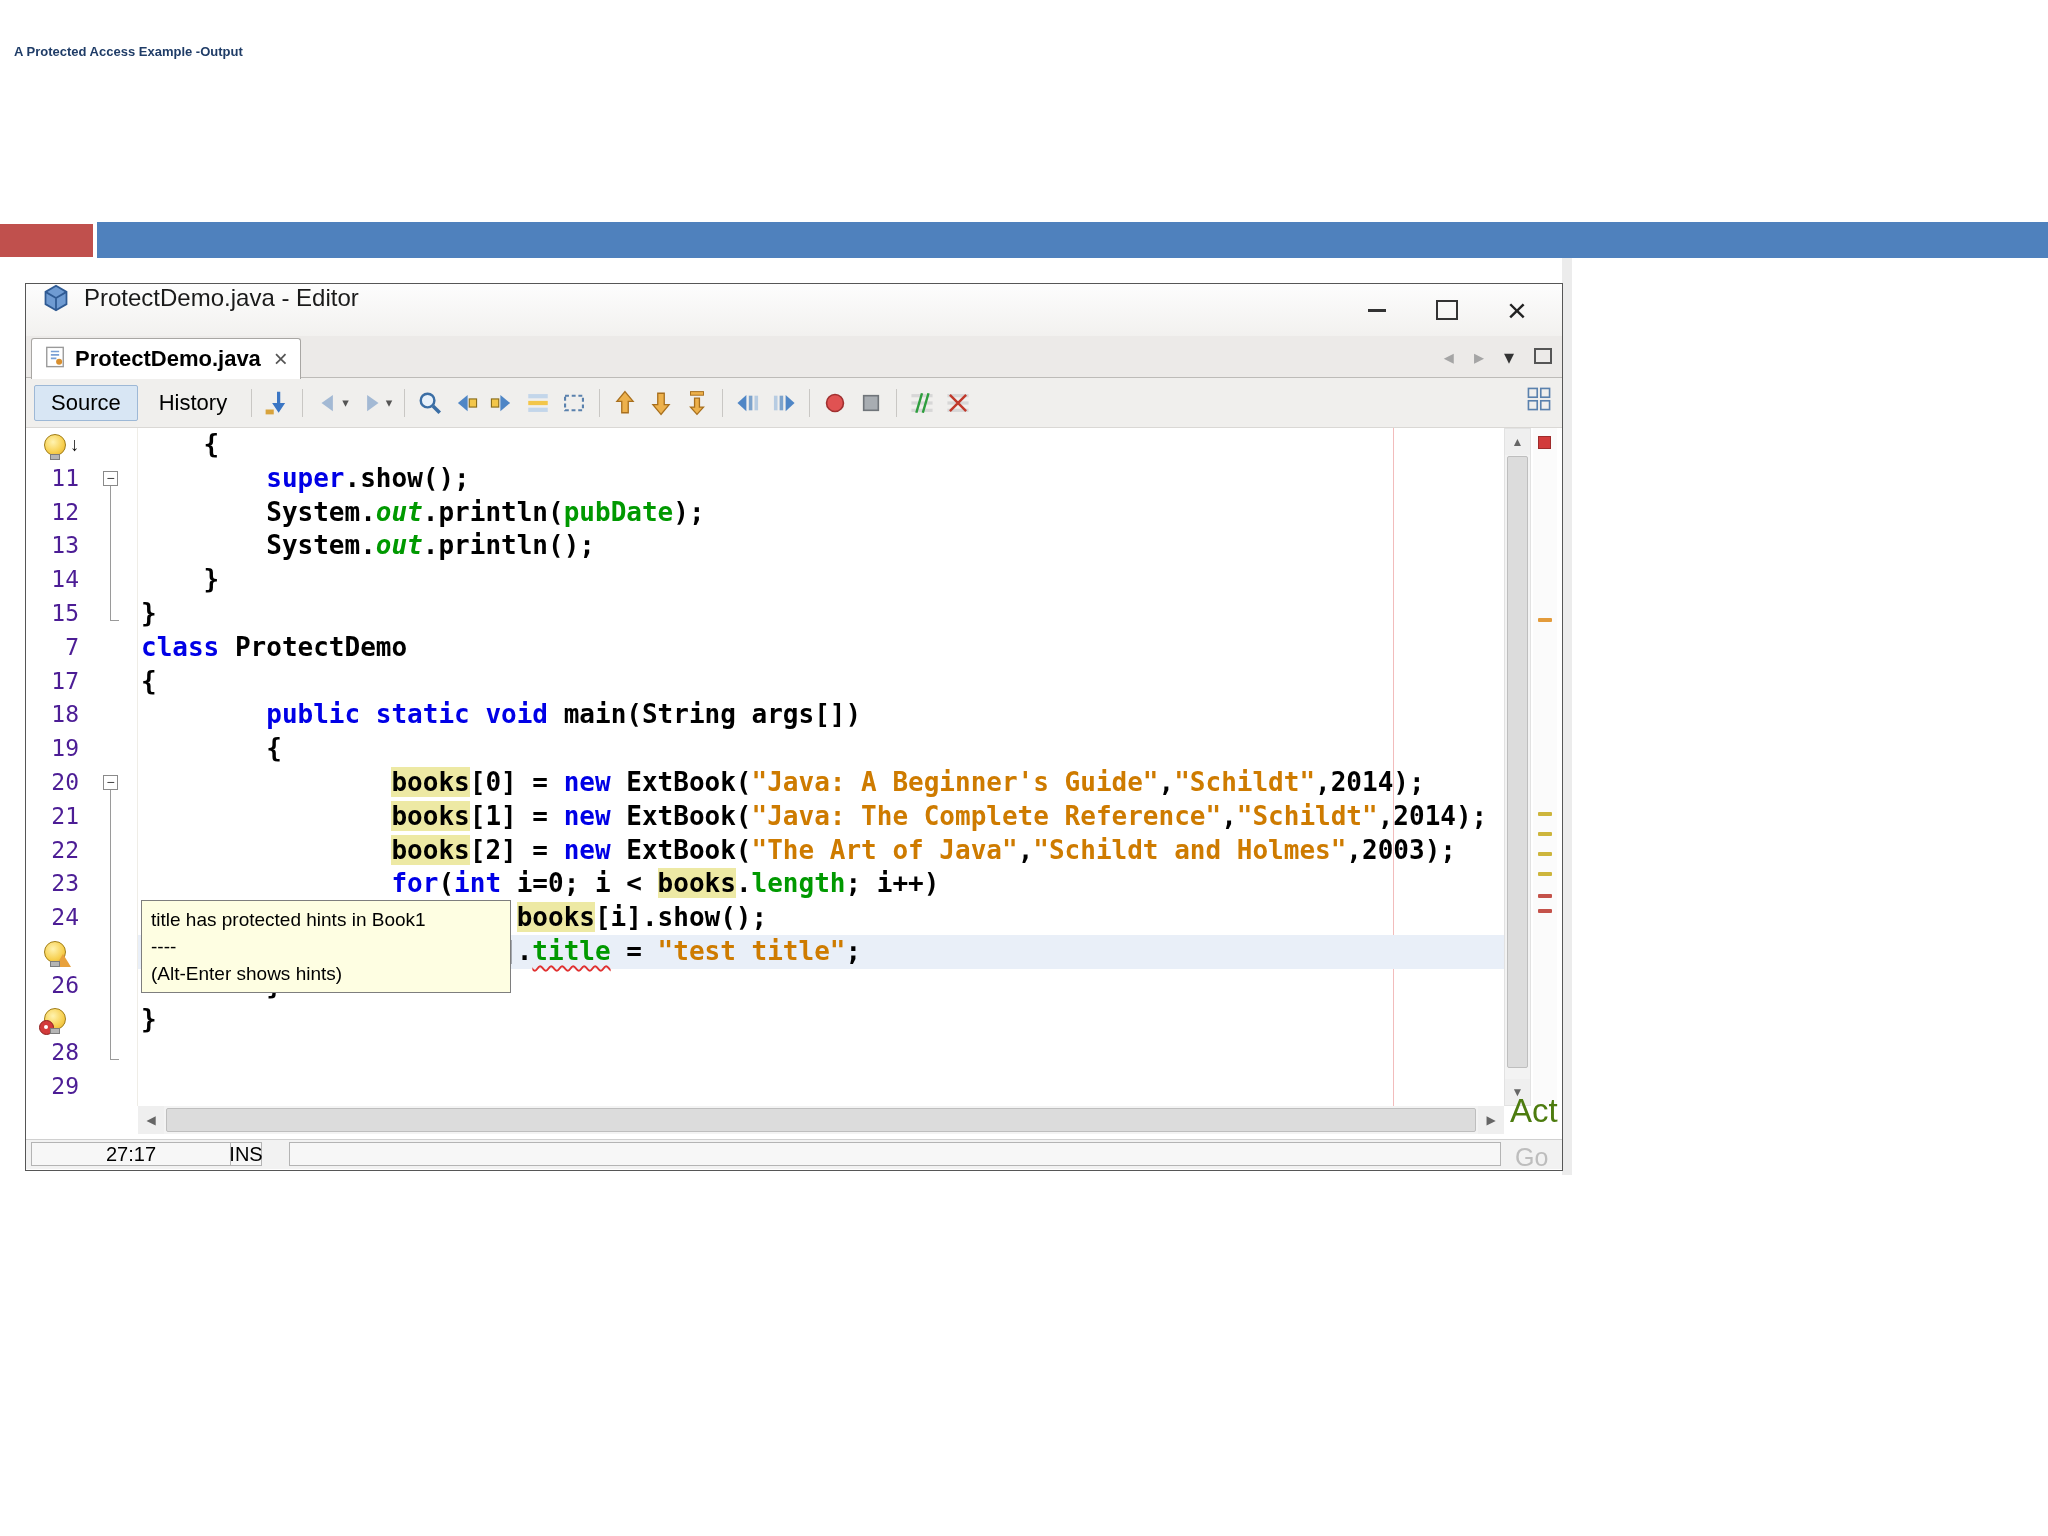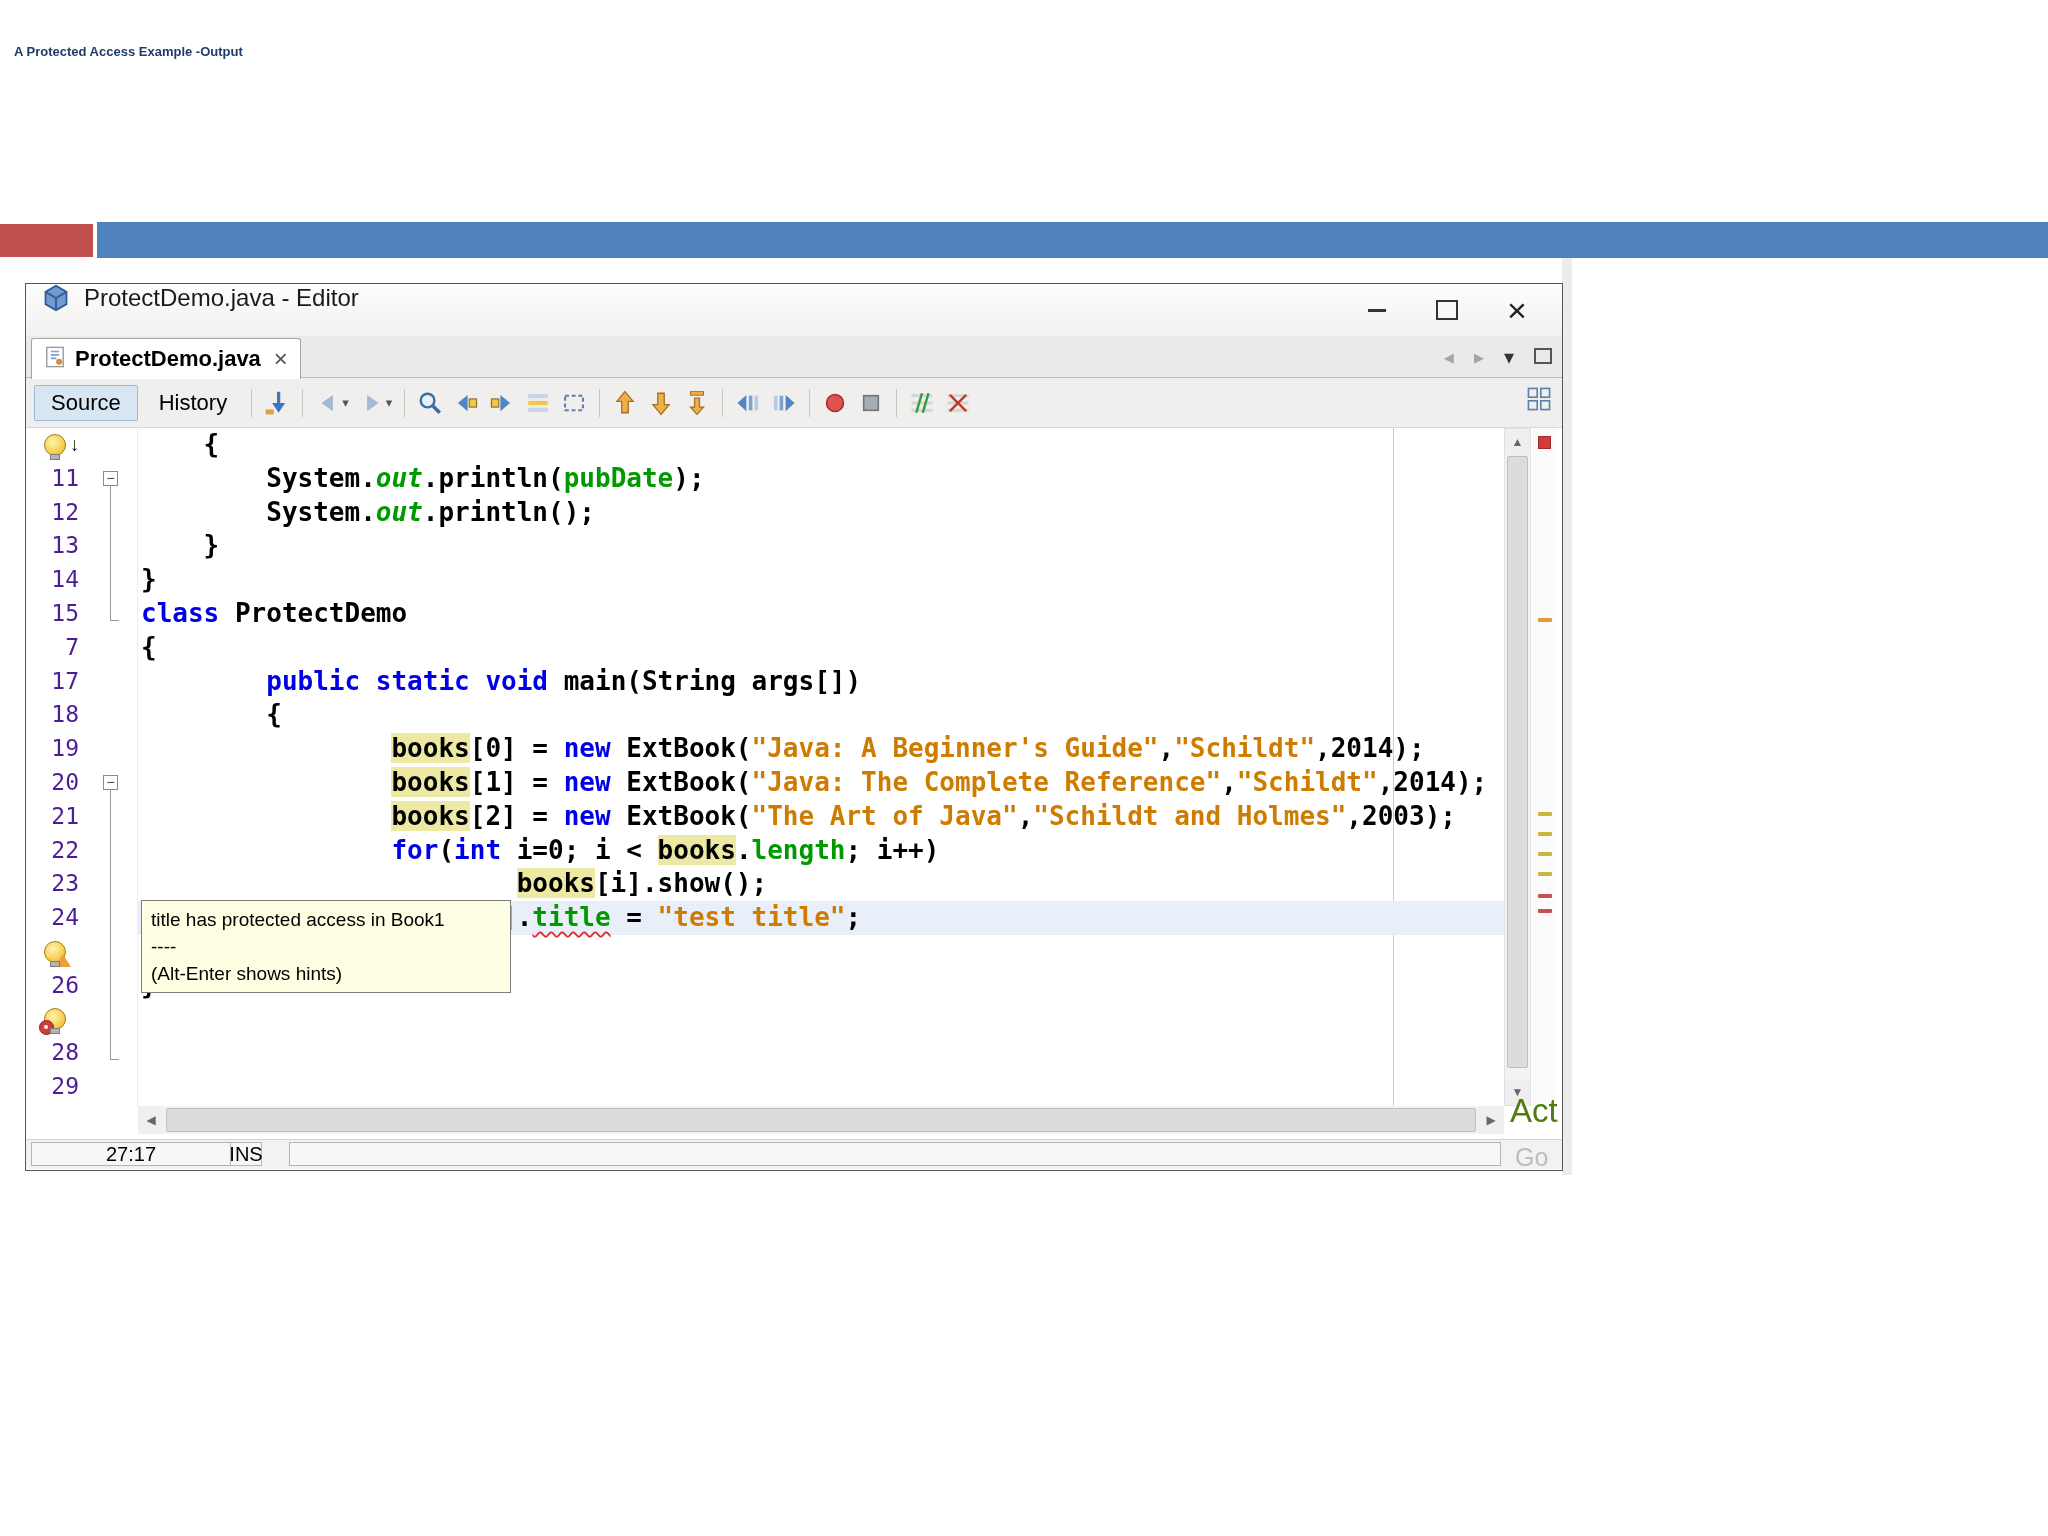"super.show();" div.crow { html: none -> <div><span> </span><span>super</span><span>.show();</span></div> }
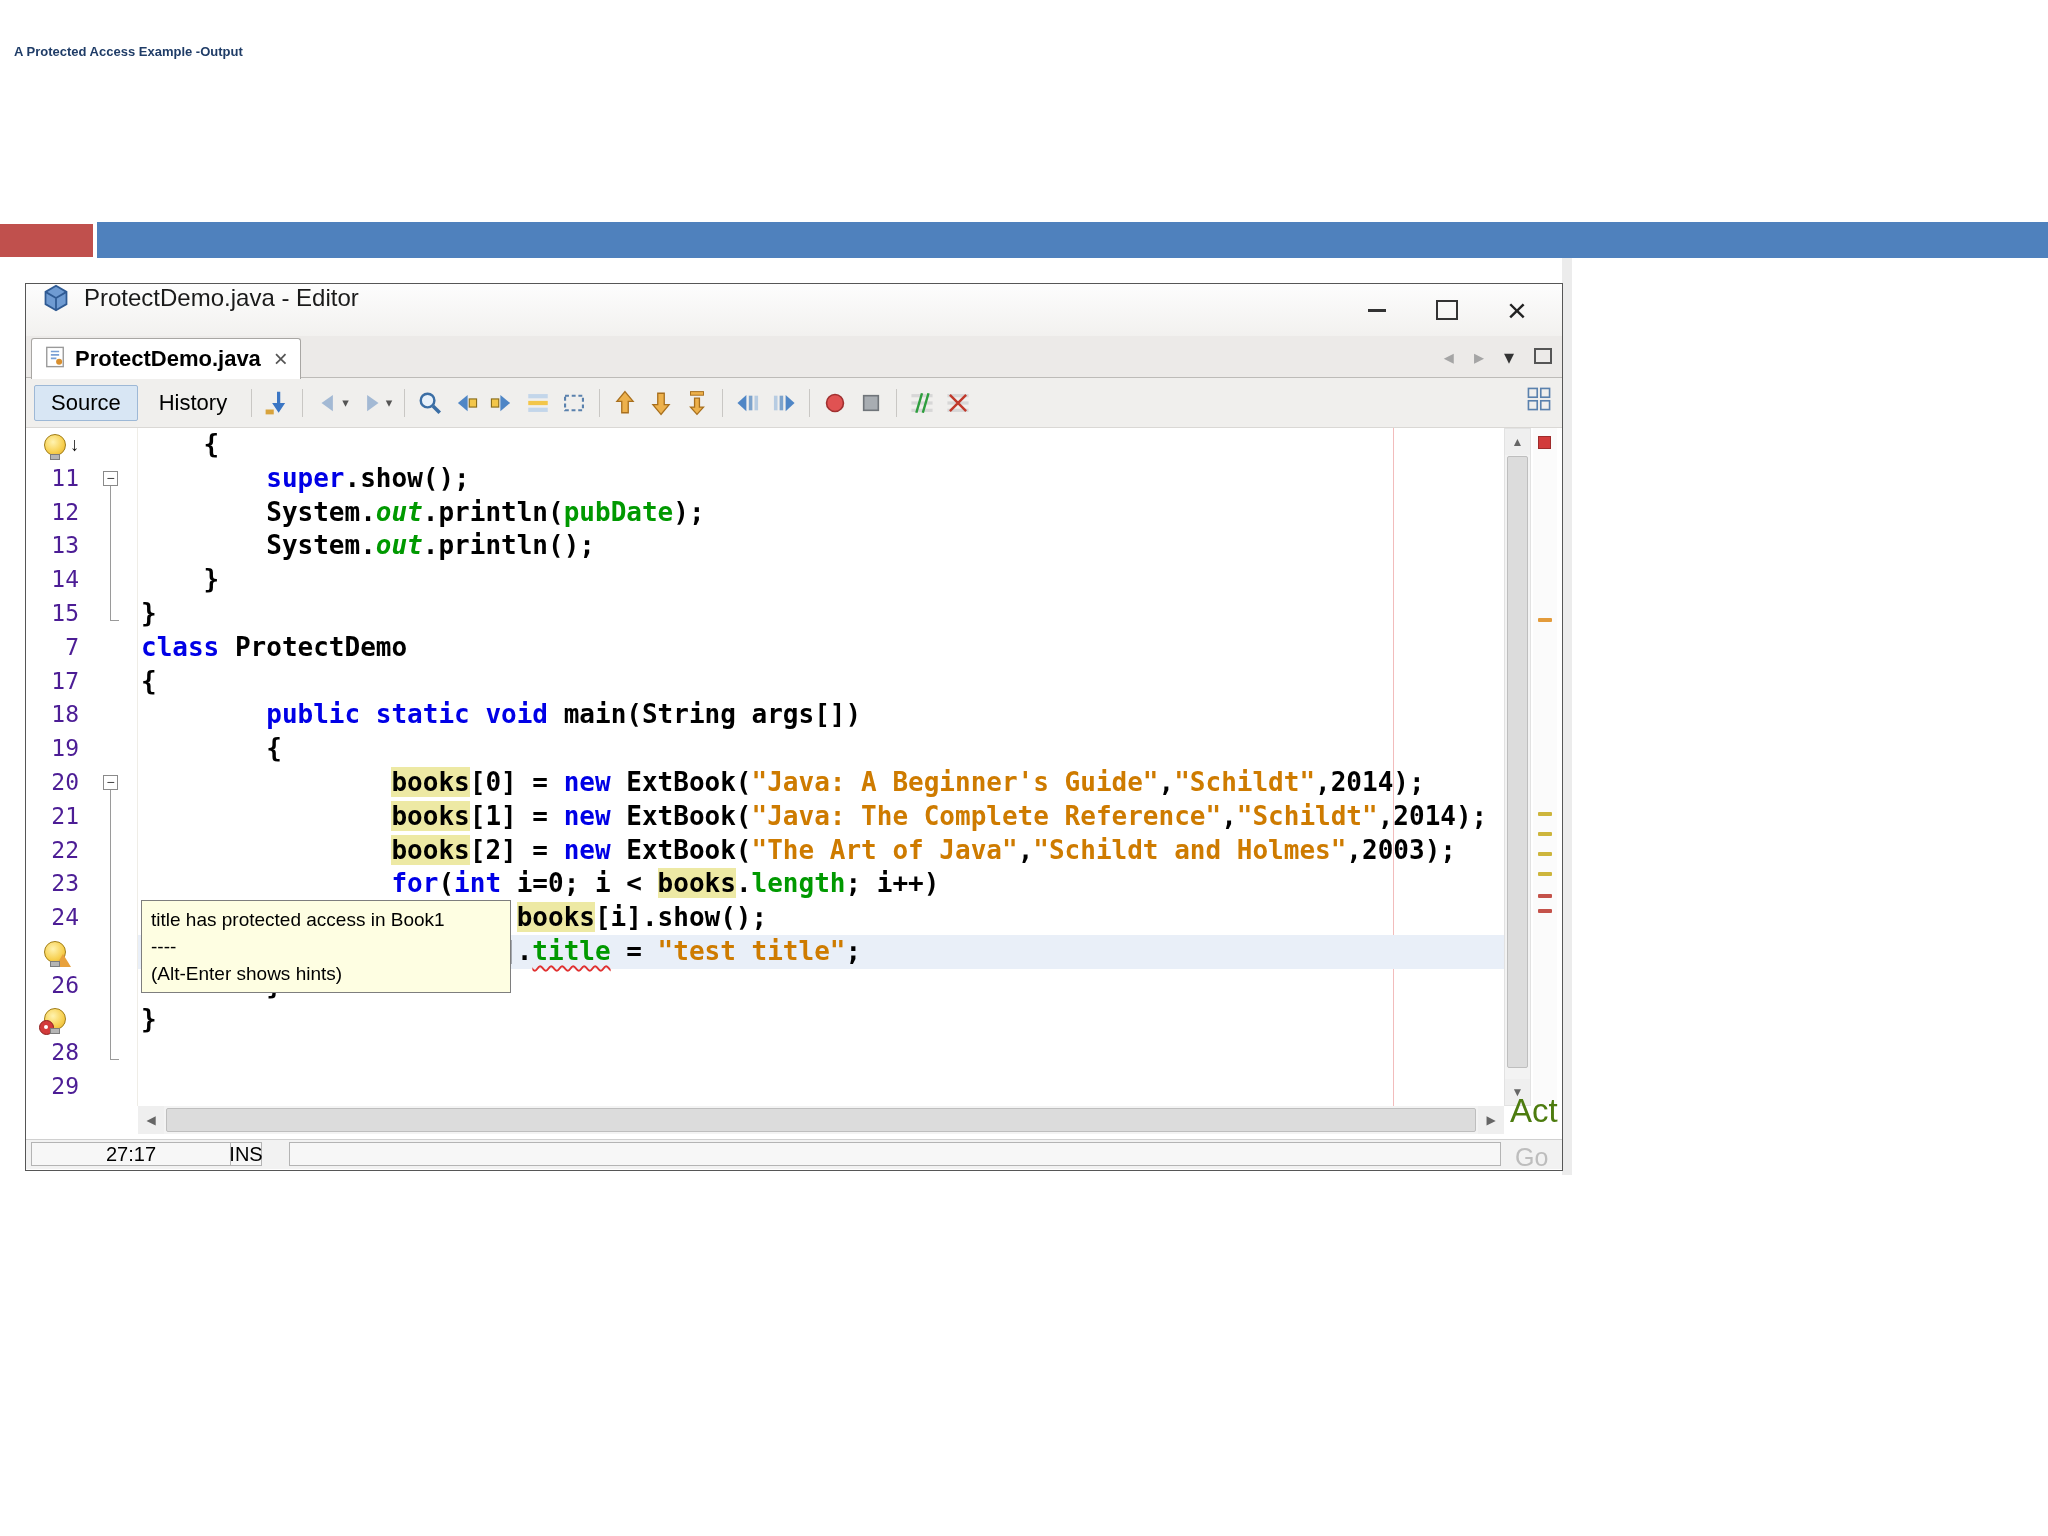"title has protected access in" div { text: access -> hints }
